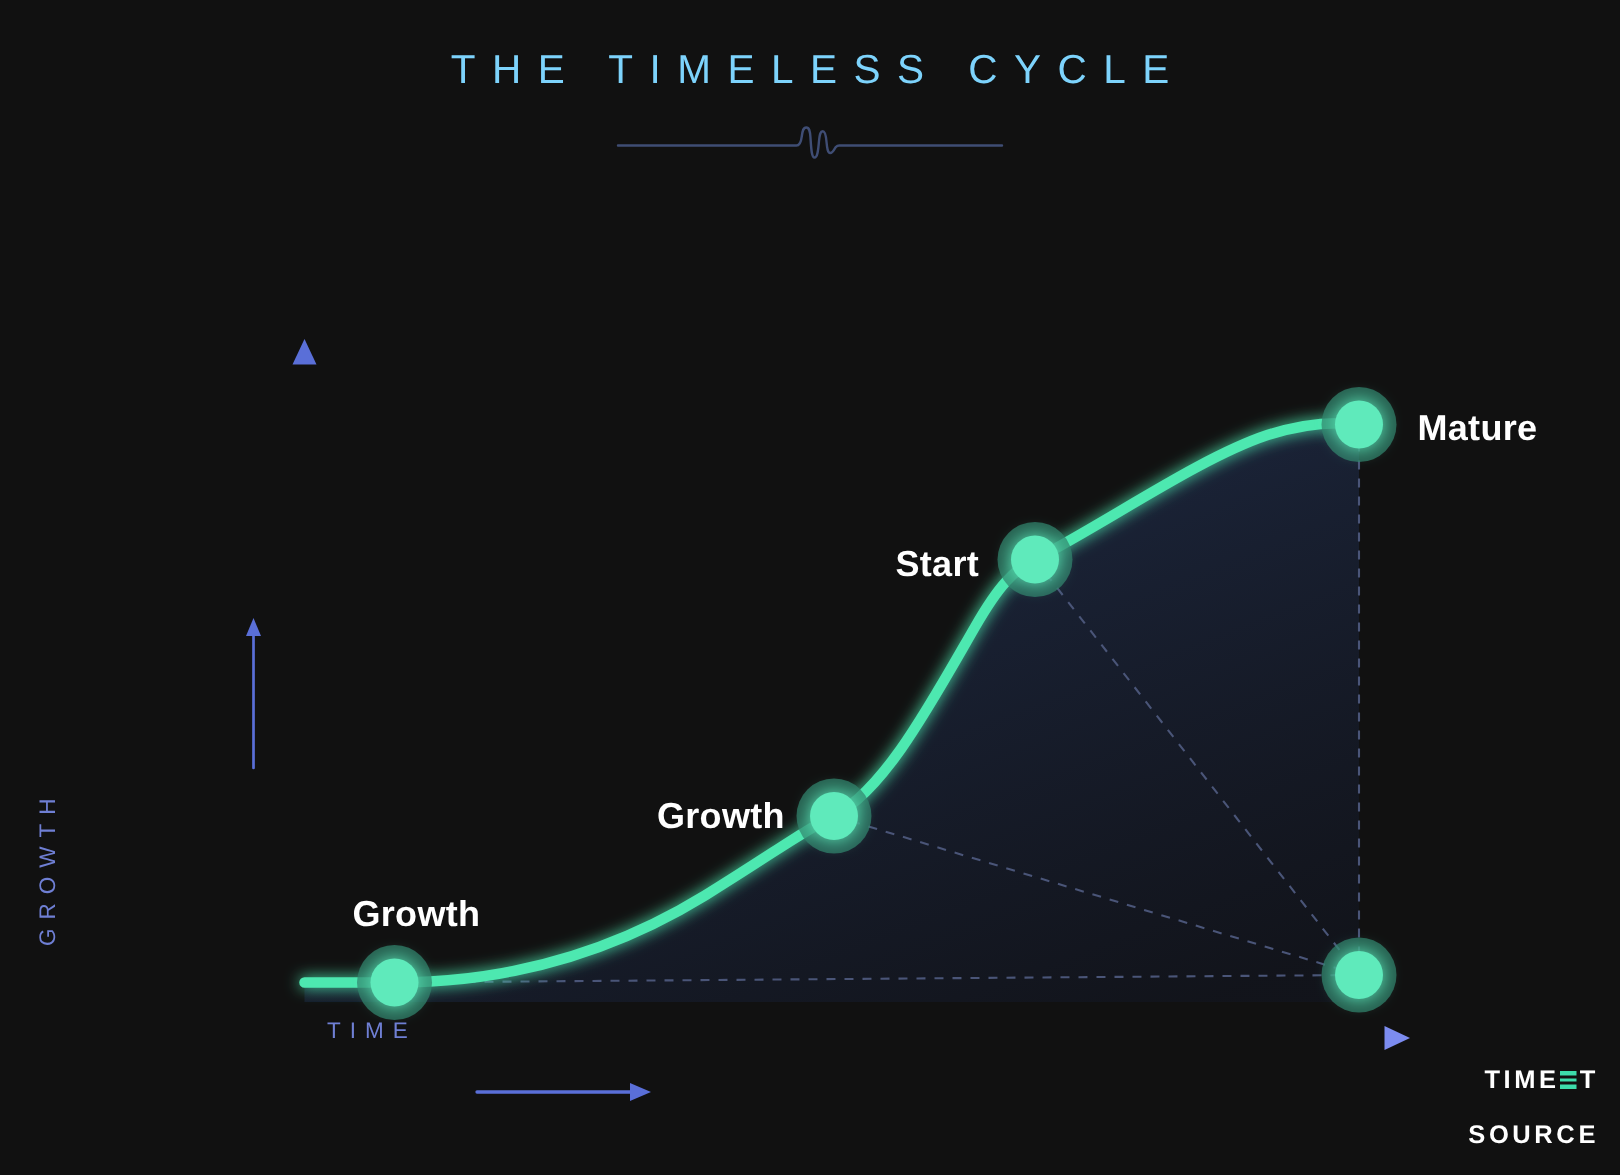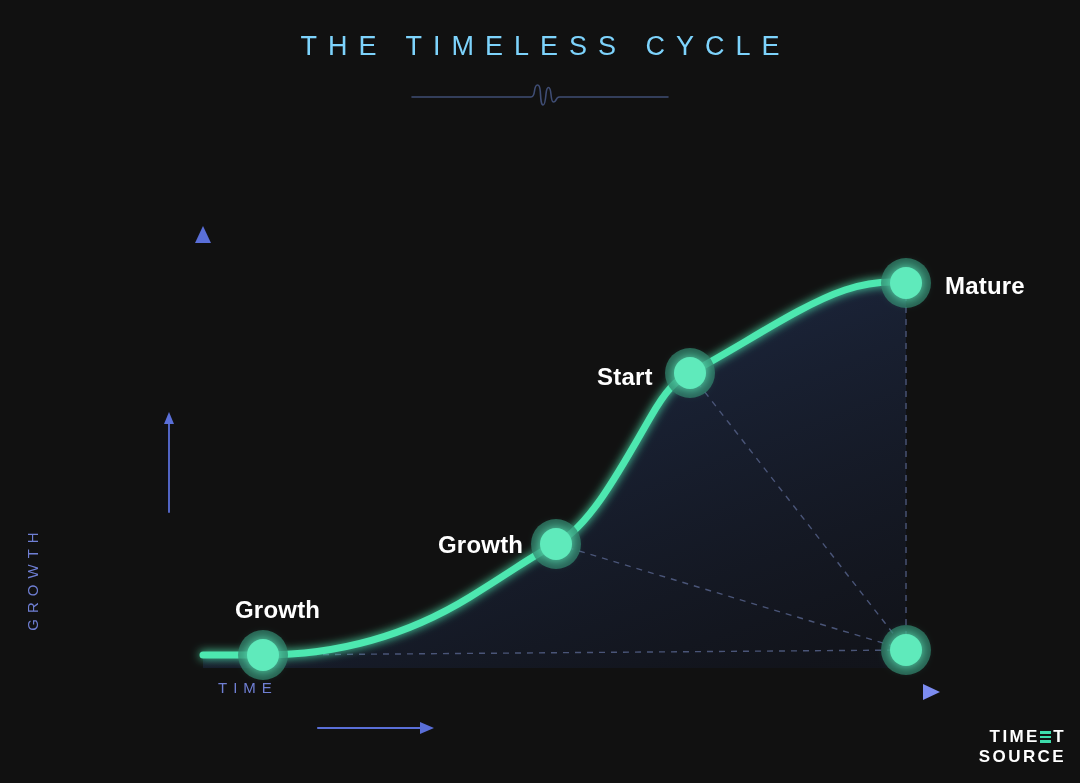"SOURCE" .logo-row-2 { margin-top: 3px -> 20px }
